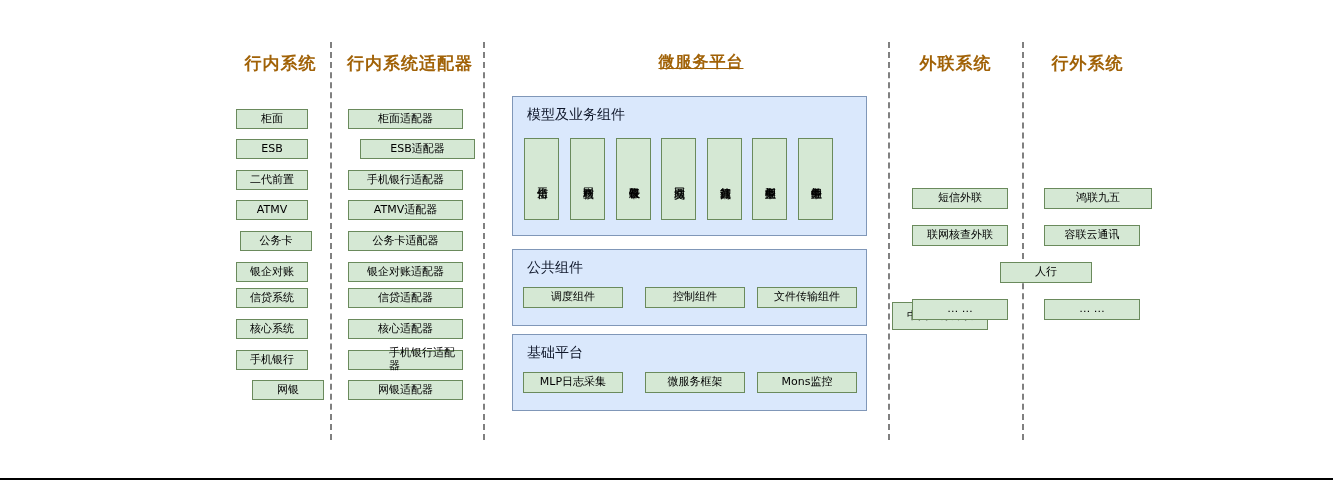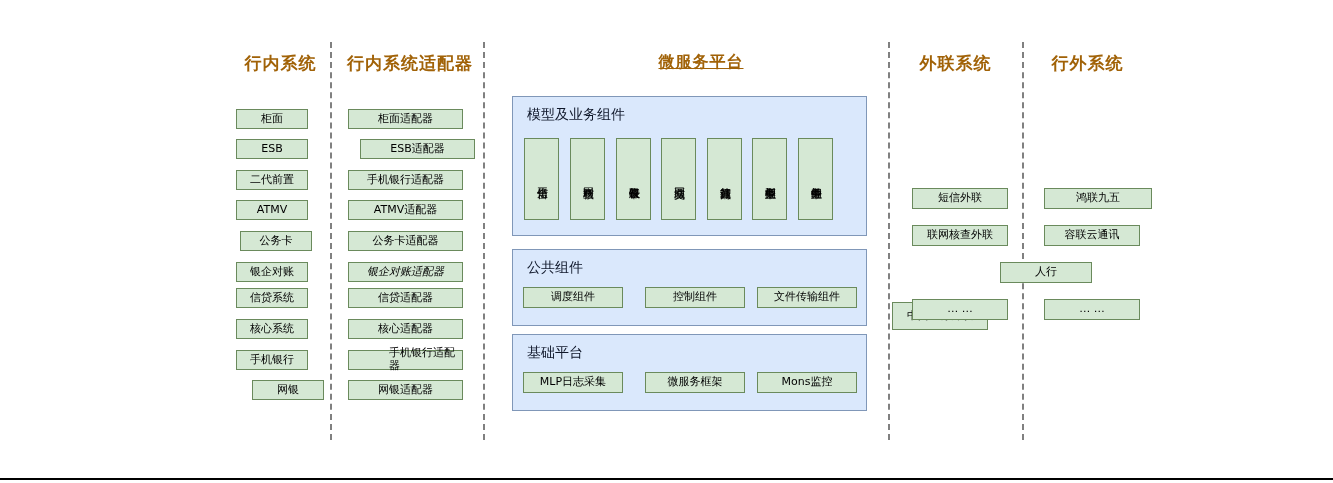"银企对账适配器" div.node { font-style: italic -> none }
